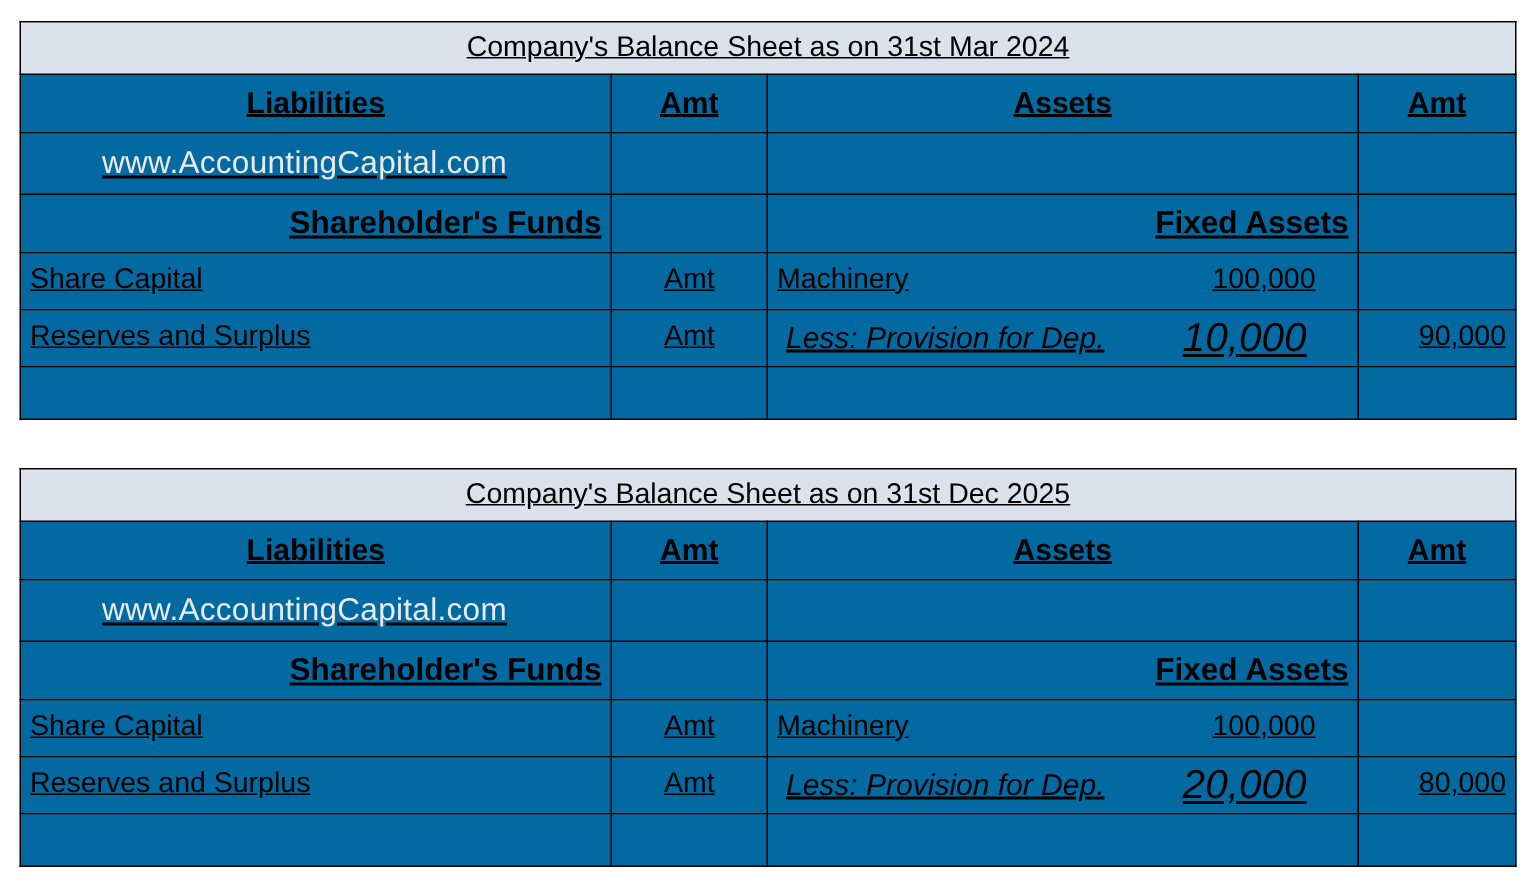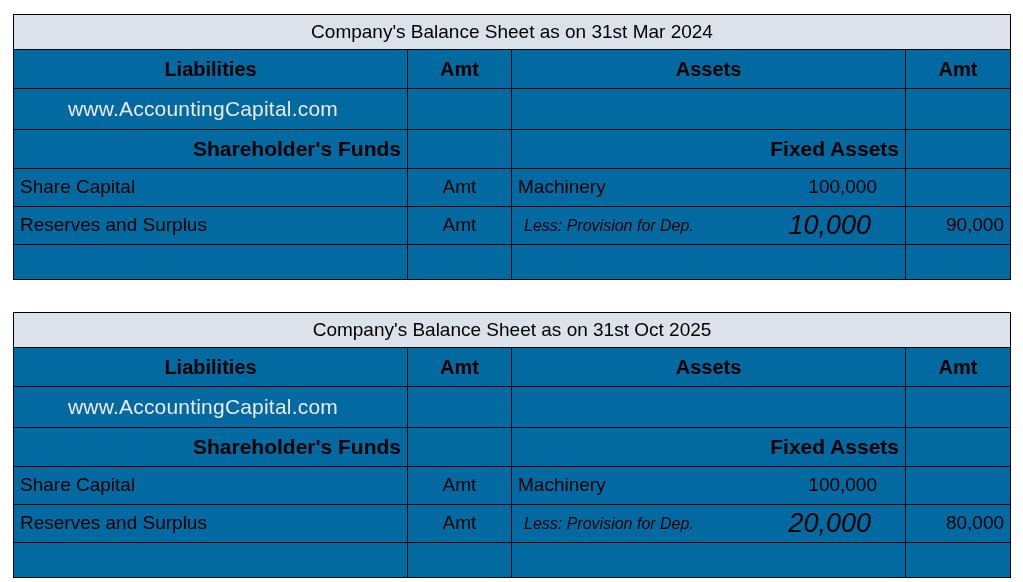"Company's Balance Sheet as on" table.balance-sheet { text-decoration: none -> underline }
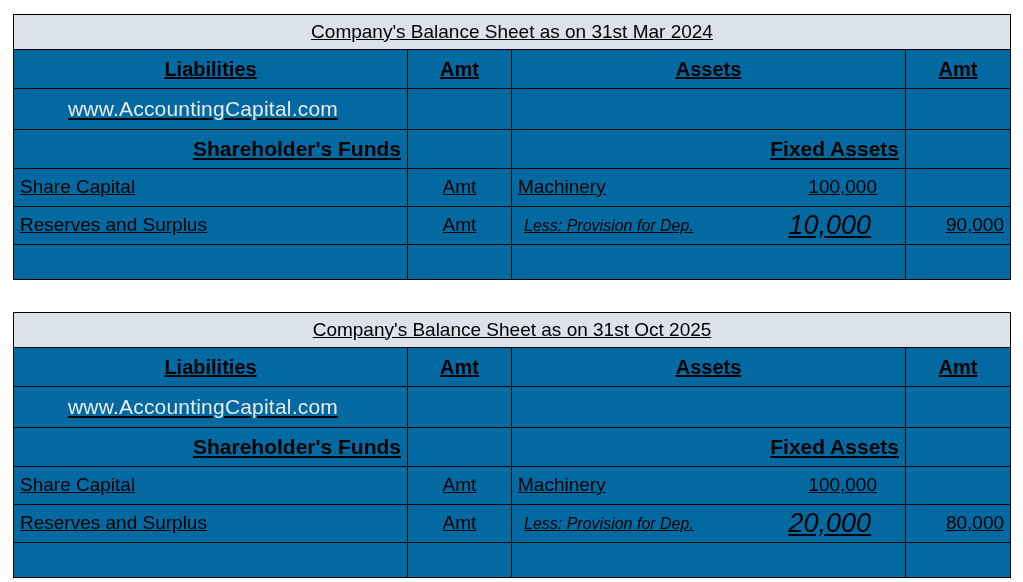"Less: Provision for Dep." .italic-line .lbl, .italic-line .fig { font-size: 16px -> 20px }
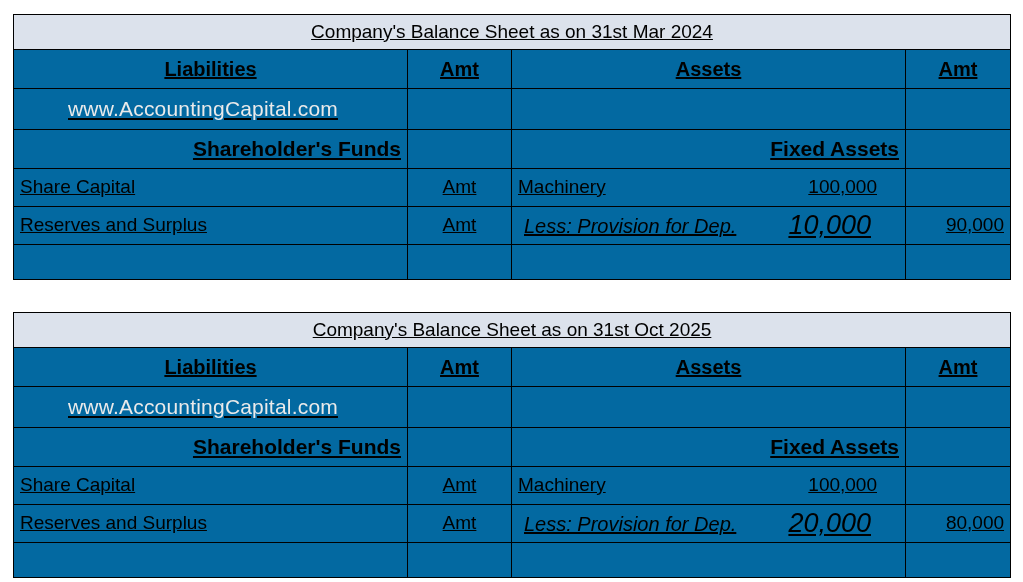"Company's Balance Sheet as on 31st Oct" td { text: Oct -> Dec }
